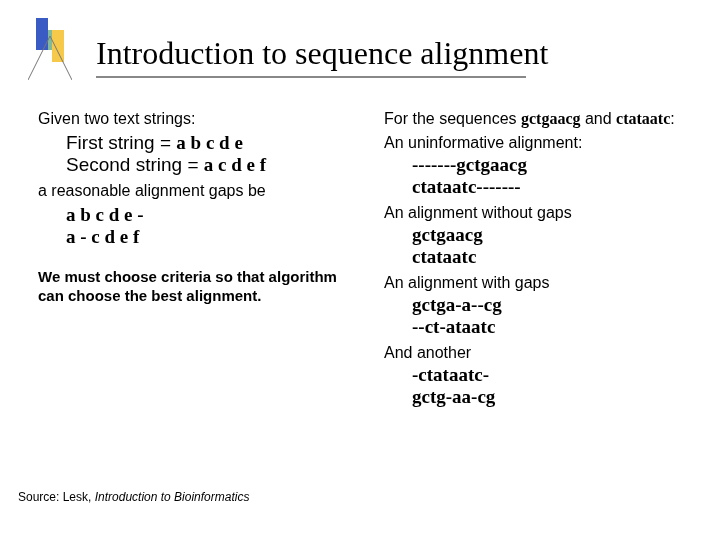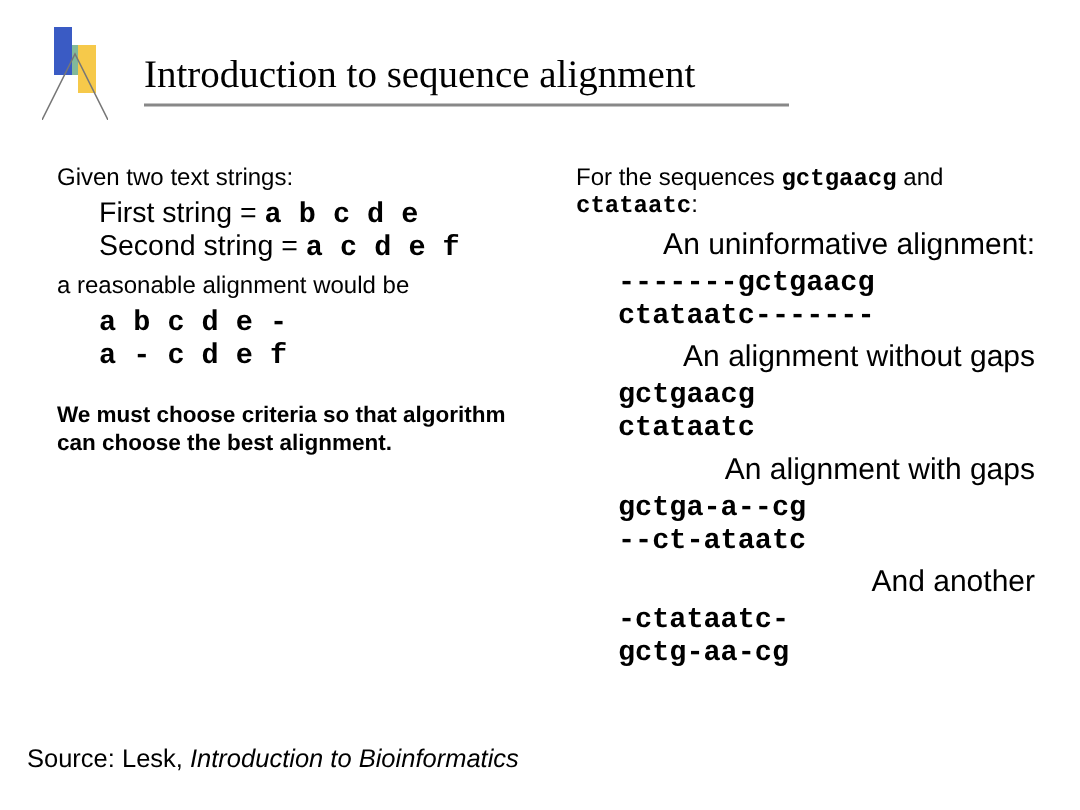"Introduction to sequence alignment" .title { font-size: 26px -> 32px }
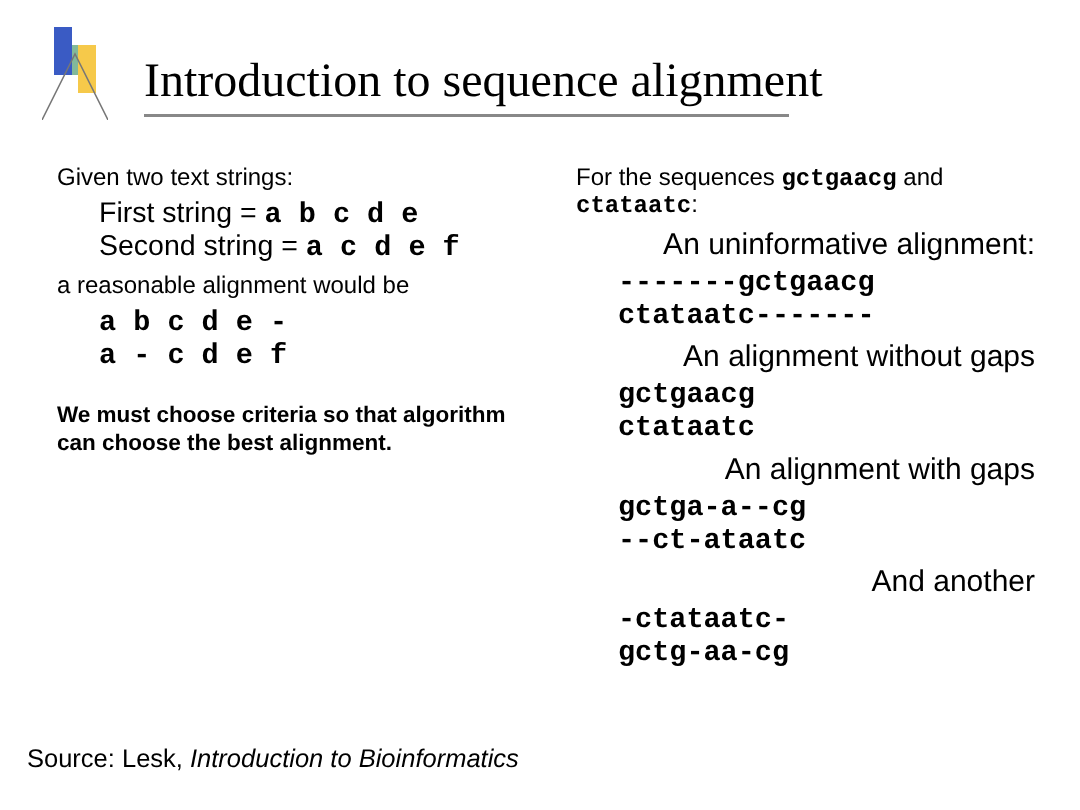"gctgaacg" .mono { font-family: Liberation Mono, monospace -> Liberation Serif, serif }
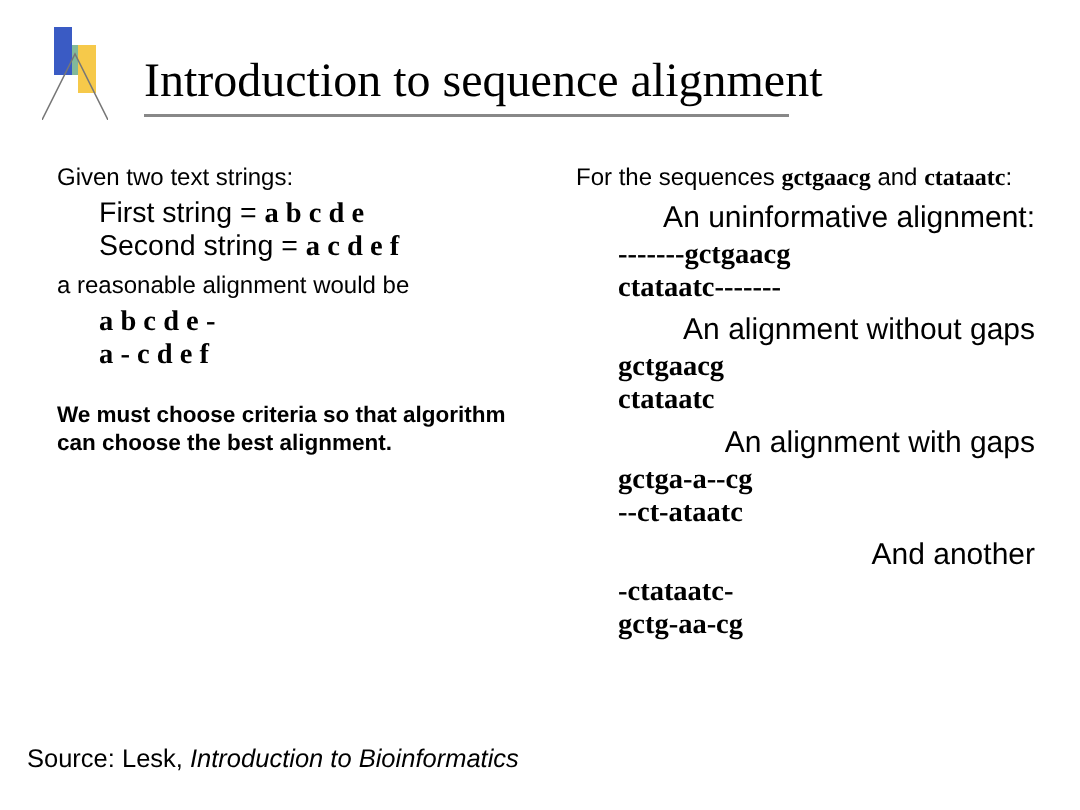"An uninformative alignment:" .stmt-tight { font-size: 20px -> 16px; text-align: right -> none }
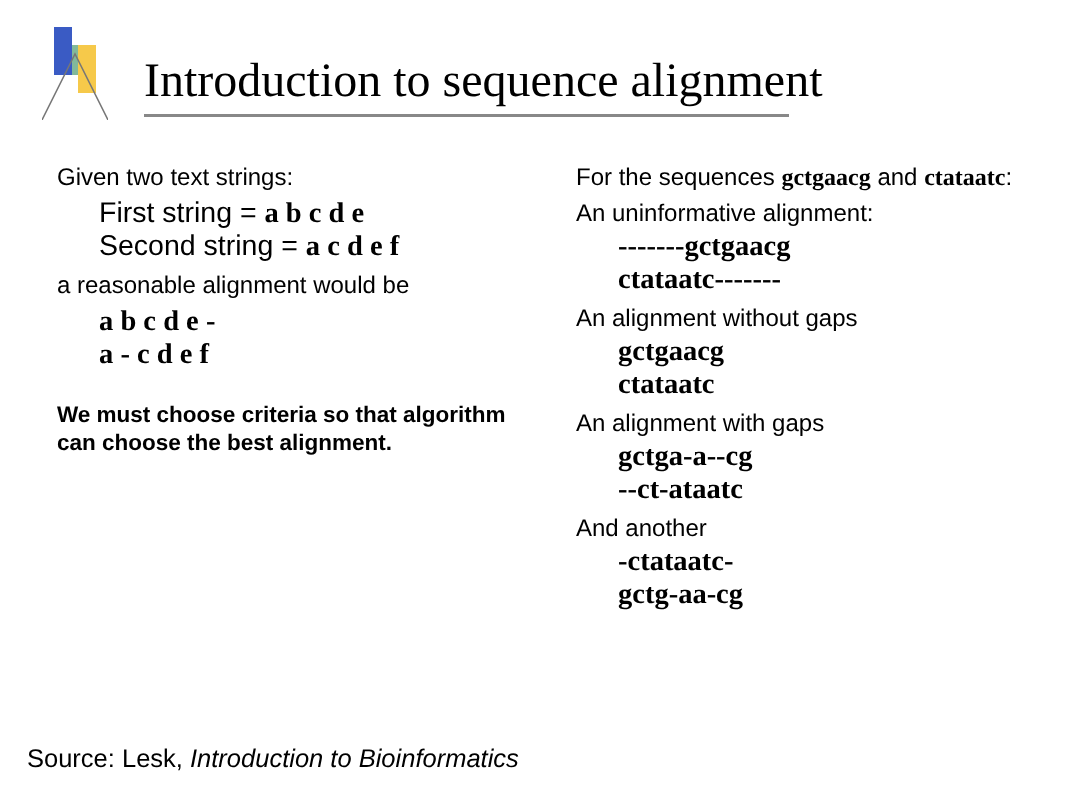"a reasonable alignment would be" div.stmt { text: would -> gaps }
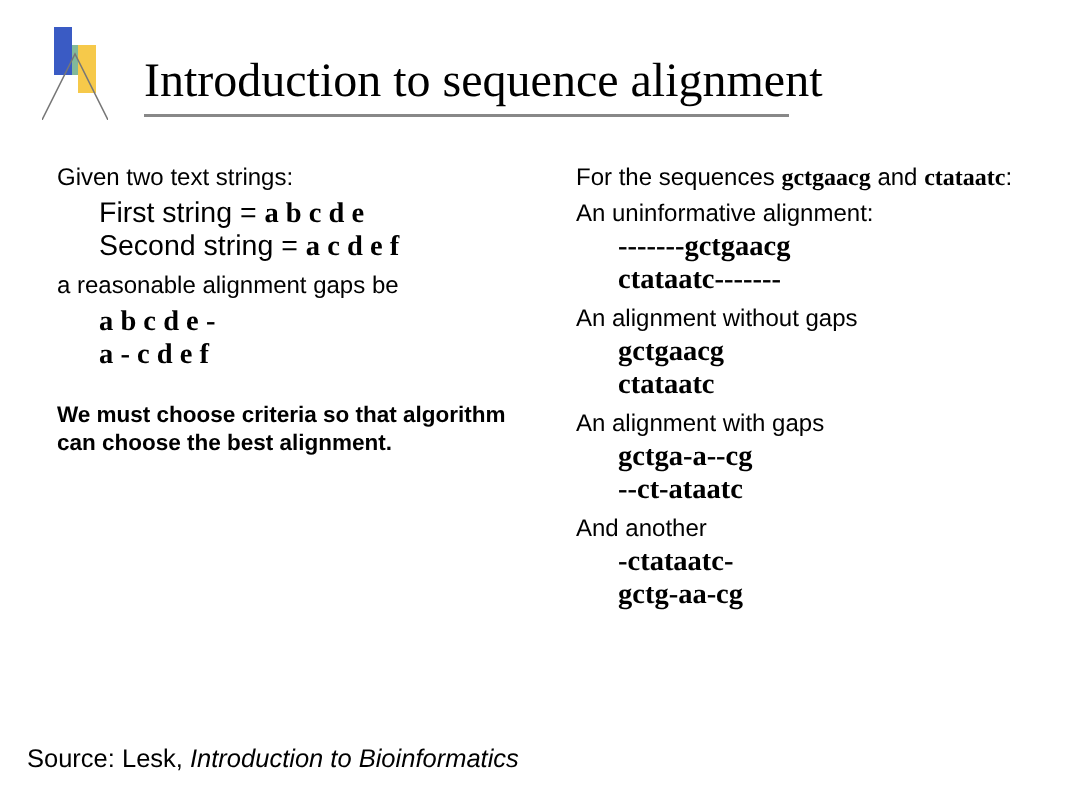"Source: Lesk, Introduction to" .footer { bottom: 24px -> 36px; font-size: 17px -> 12px }
